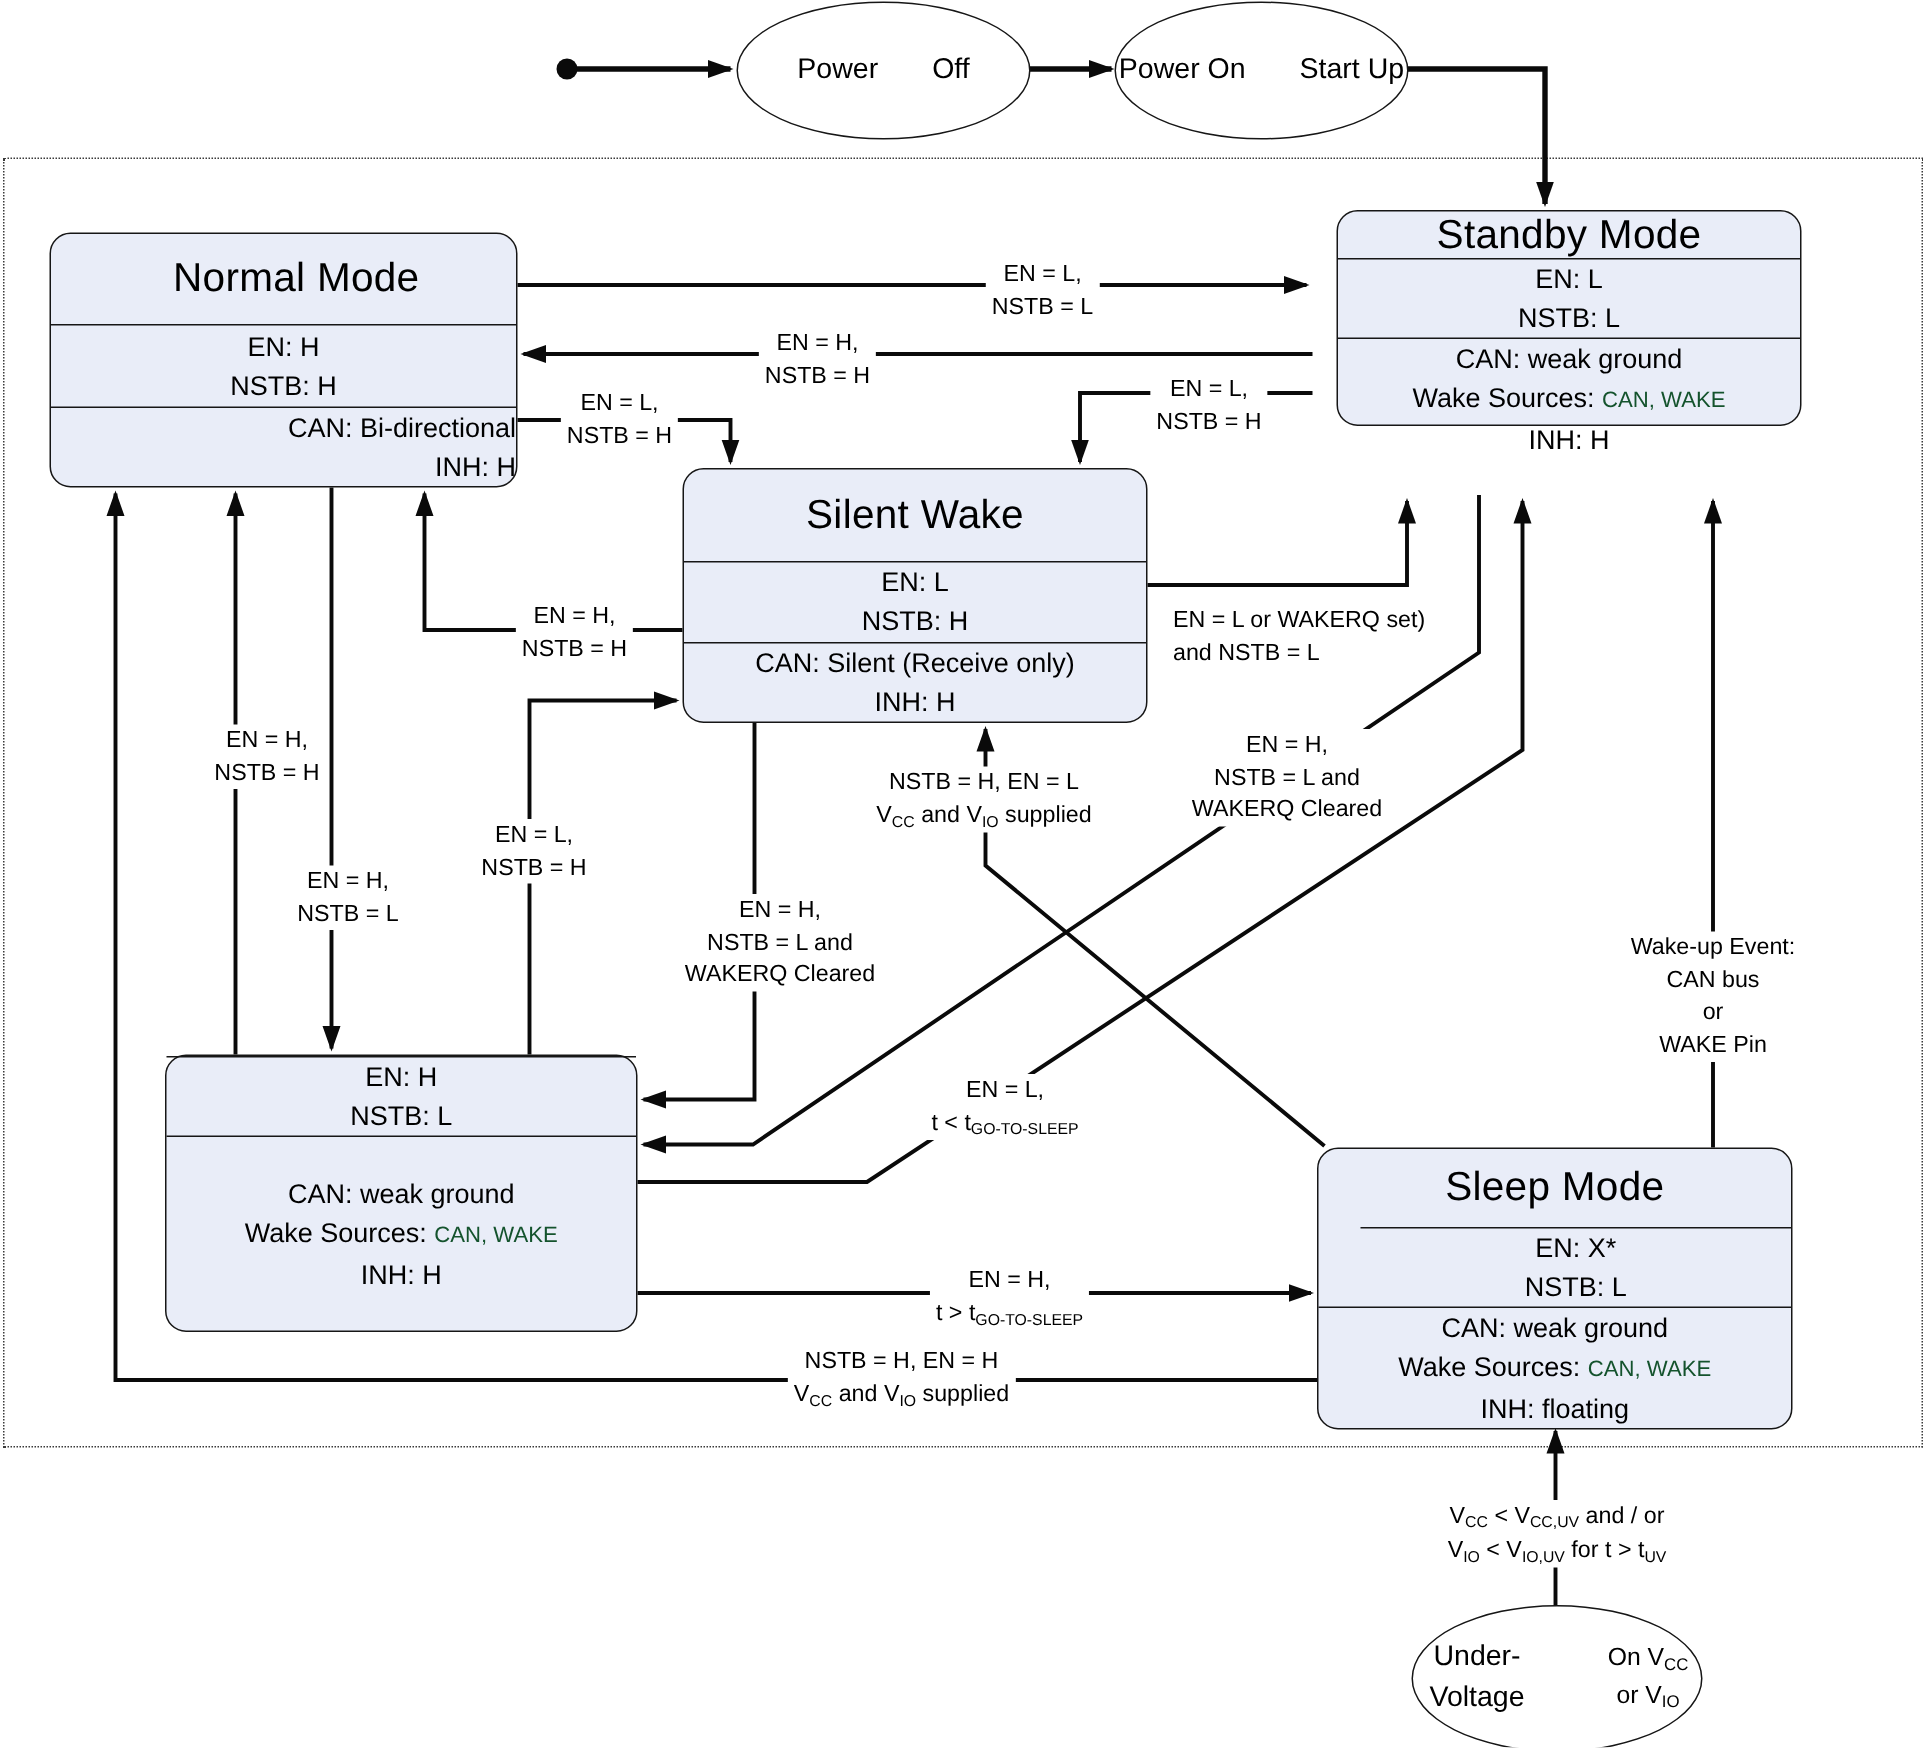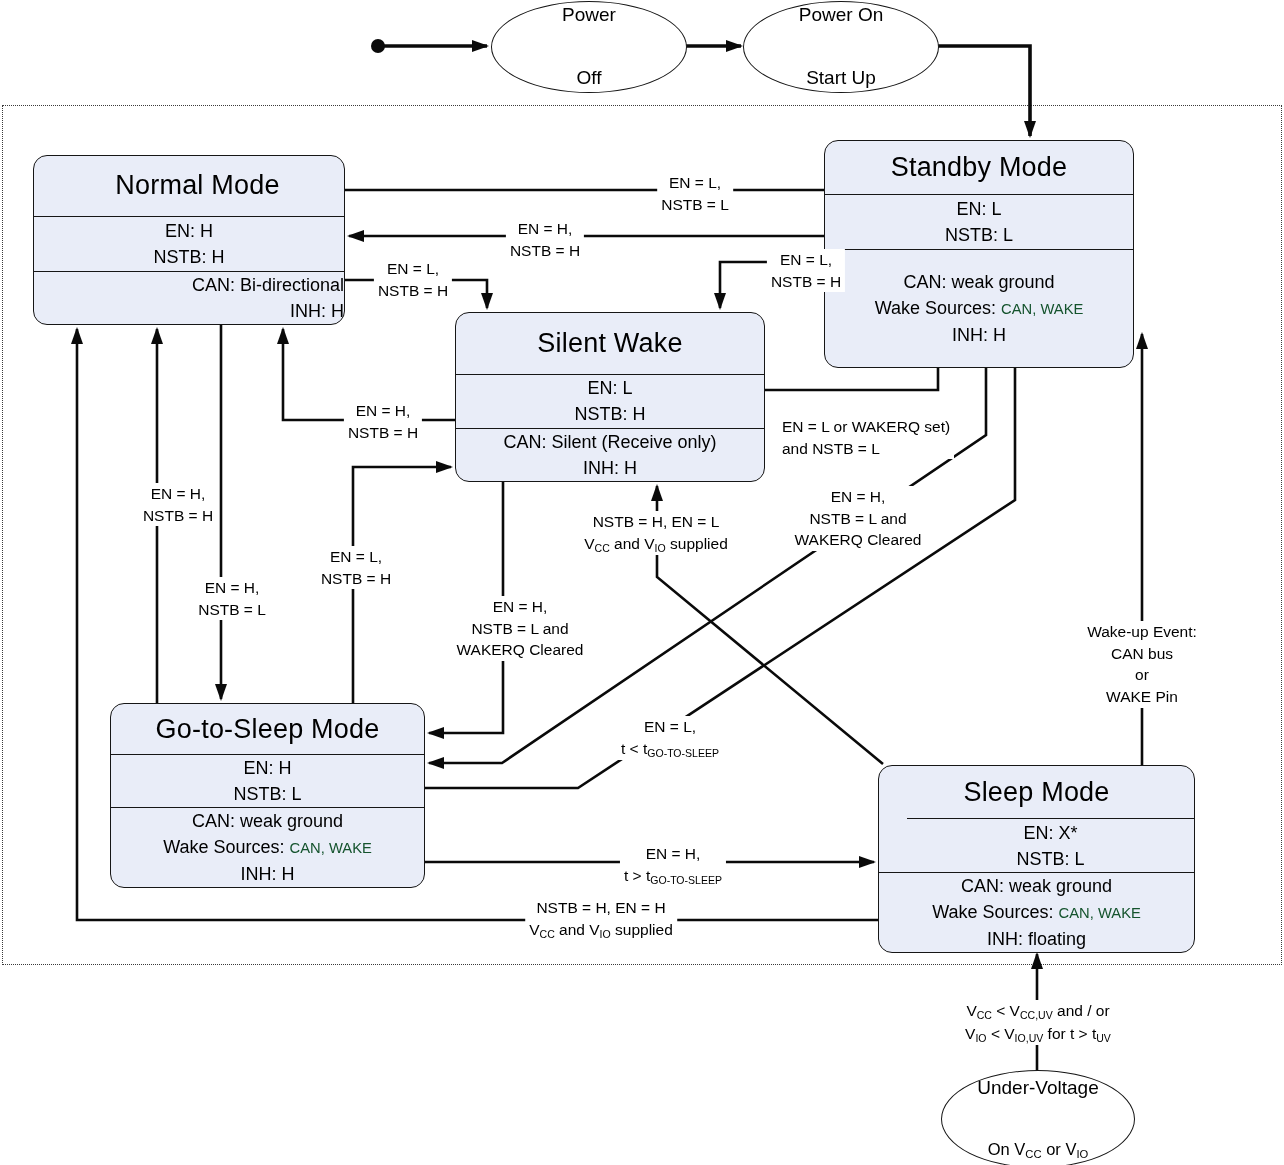"Power" .ellipse { flex-direction: column -> row }
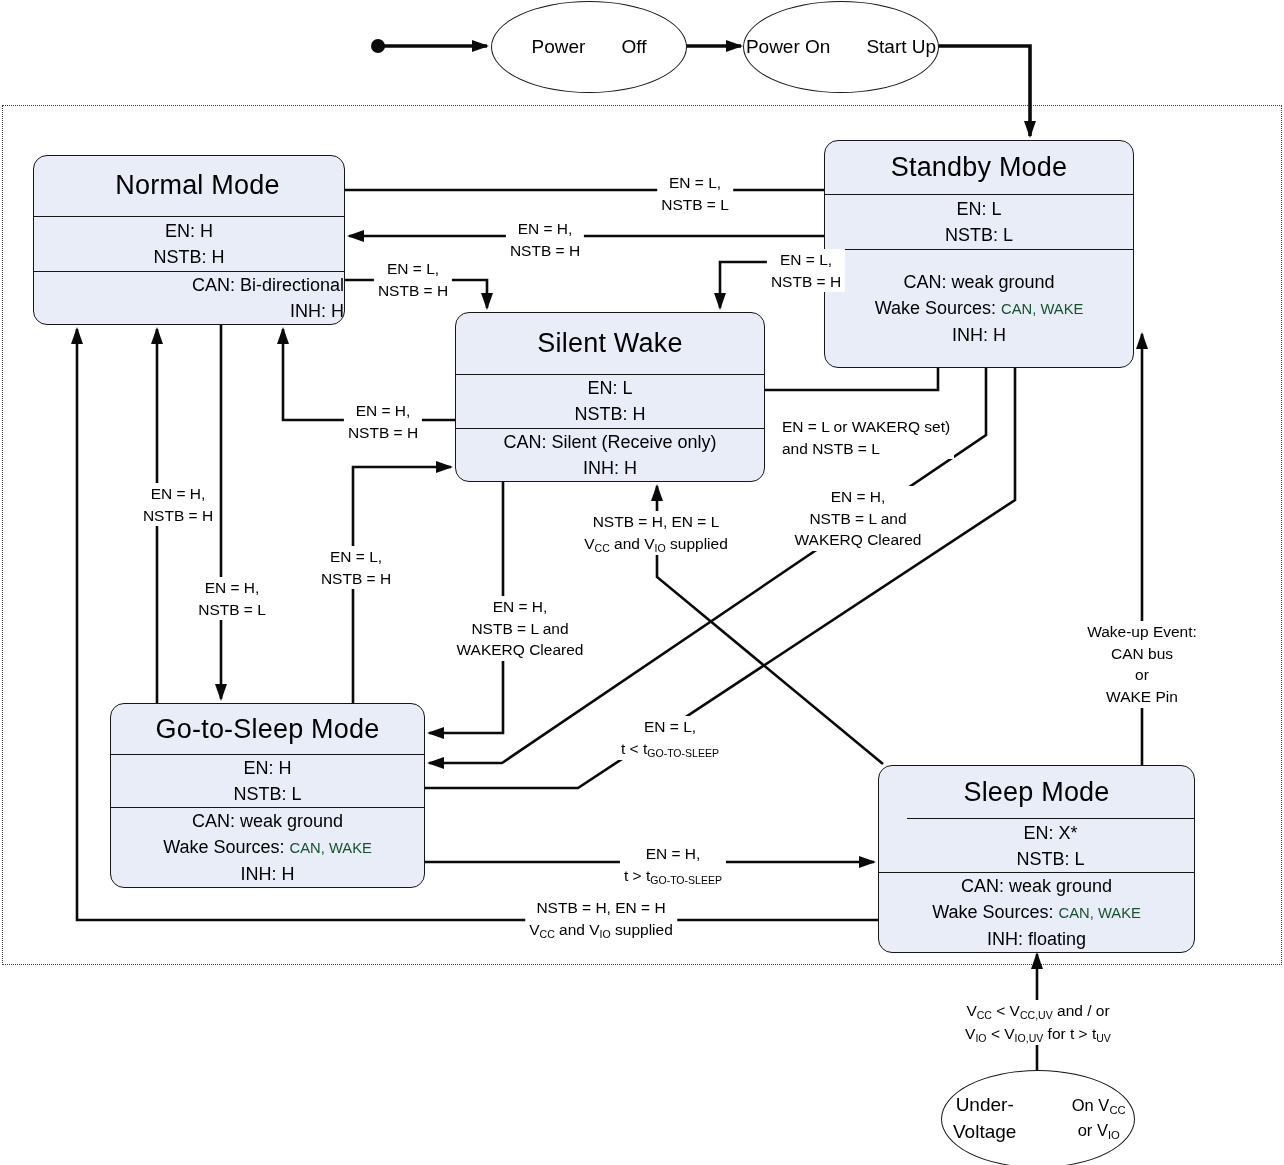"Standby Mode" div.state-box { height: 228px -> 144px; left: 824px -> 891px }
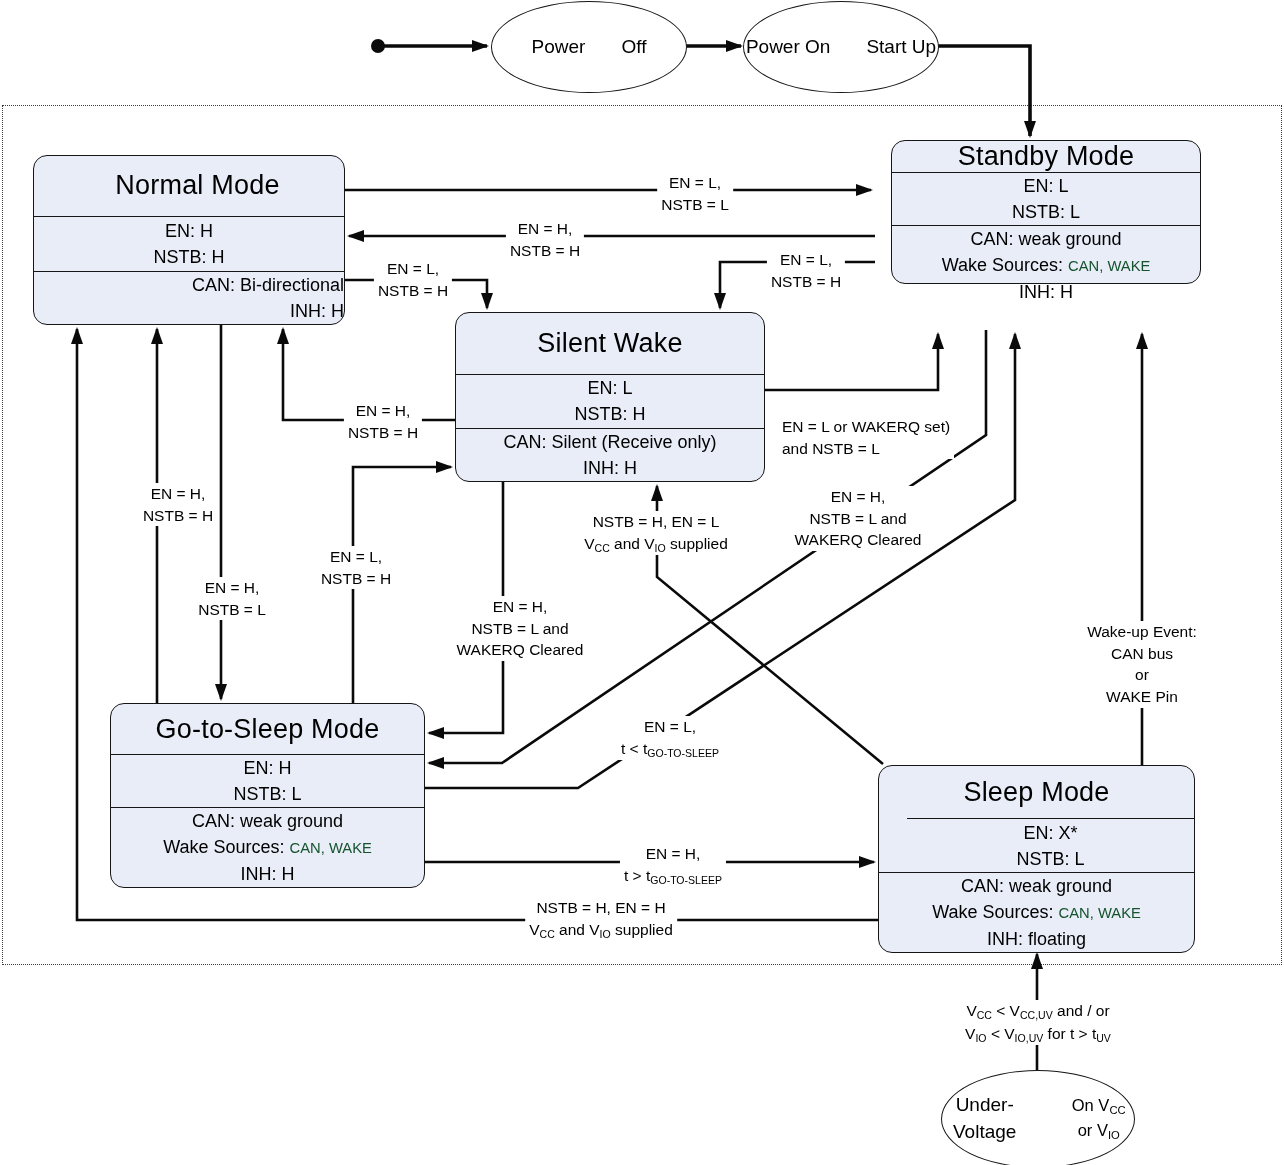"EN = L or WAKERQ" div.edge-label { margin-top: 13px -> none }
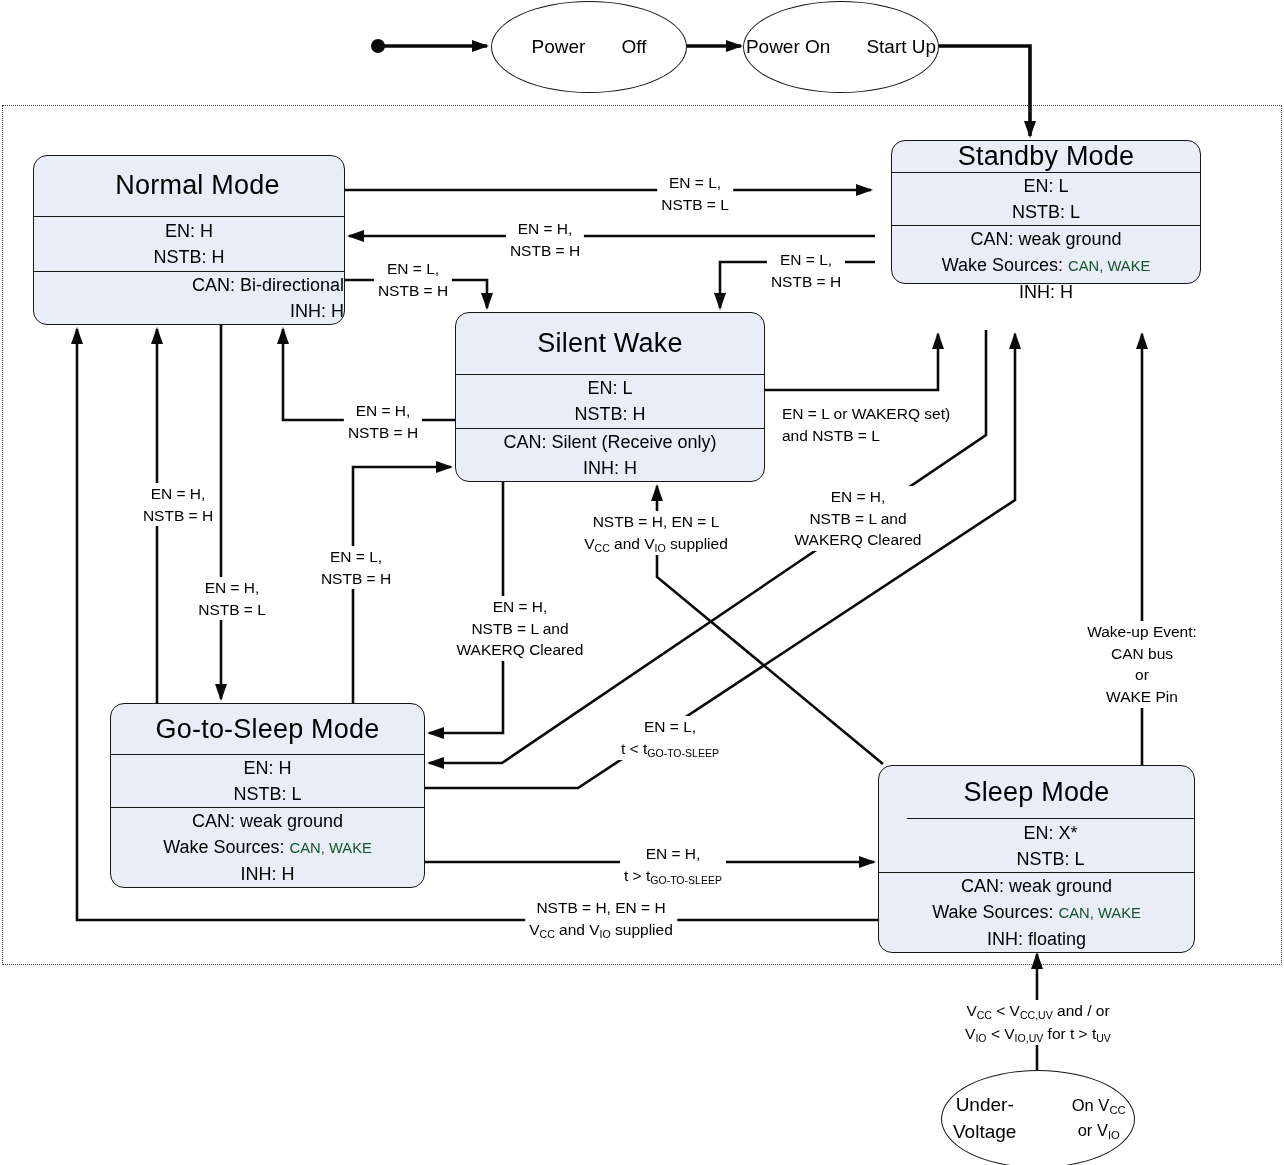"Go-to-Sleep Mode" div.state-title { html: <div>Go-to-Sleep Mode</div> -> none }
